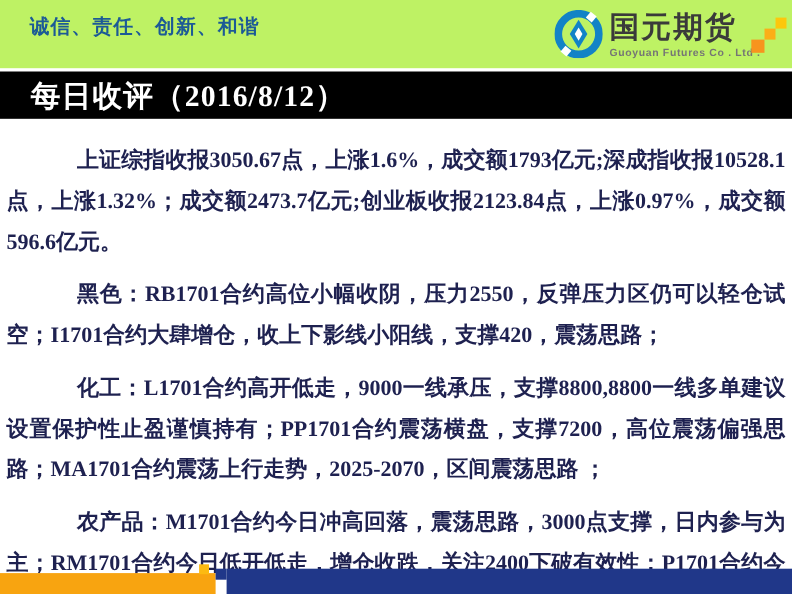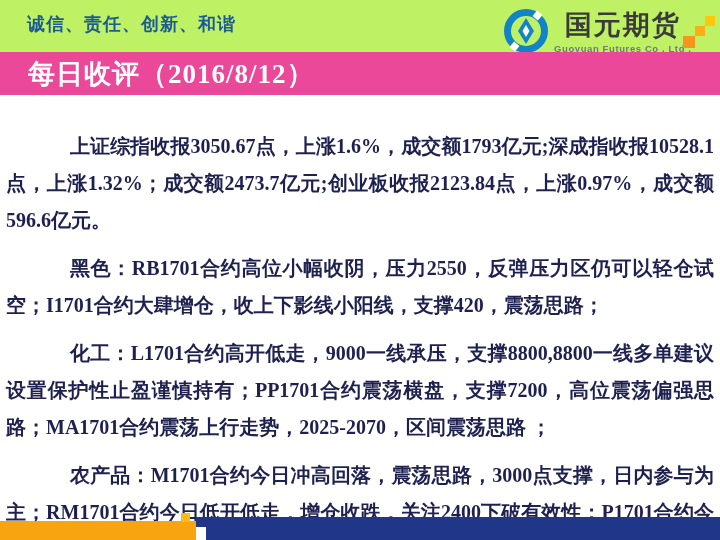"国元期货" .logo { text-align: center -> none }
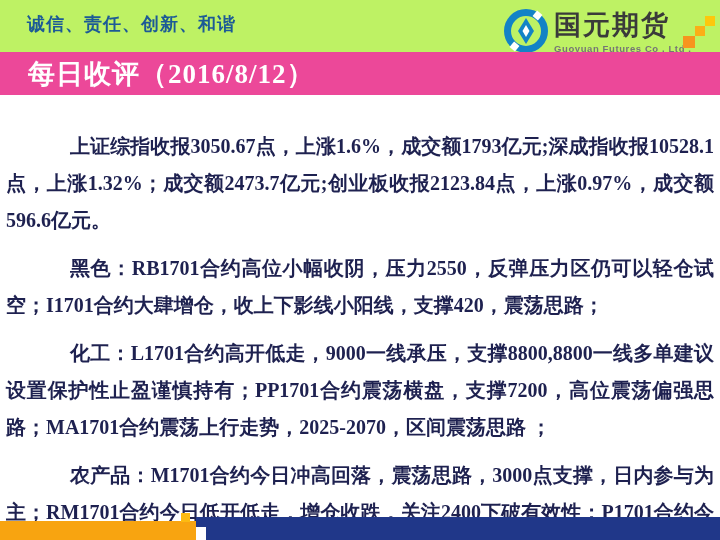"每日收评（2016/8/12）" .banner { background: #ec4899 -> #000000; top: 52px -> 65px }
